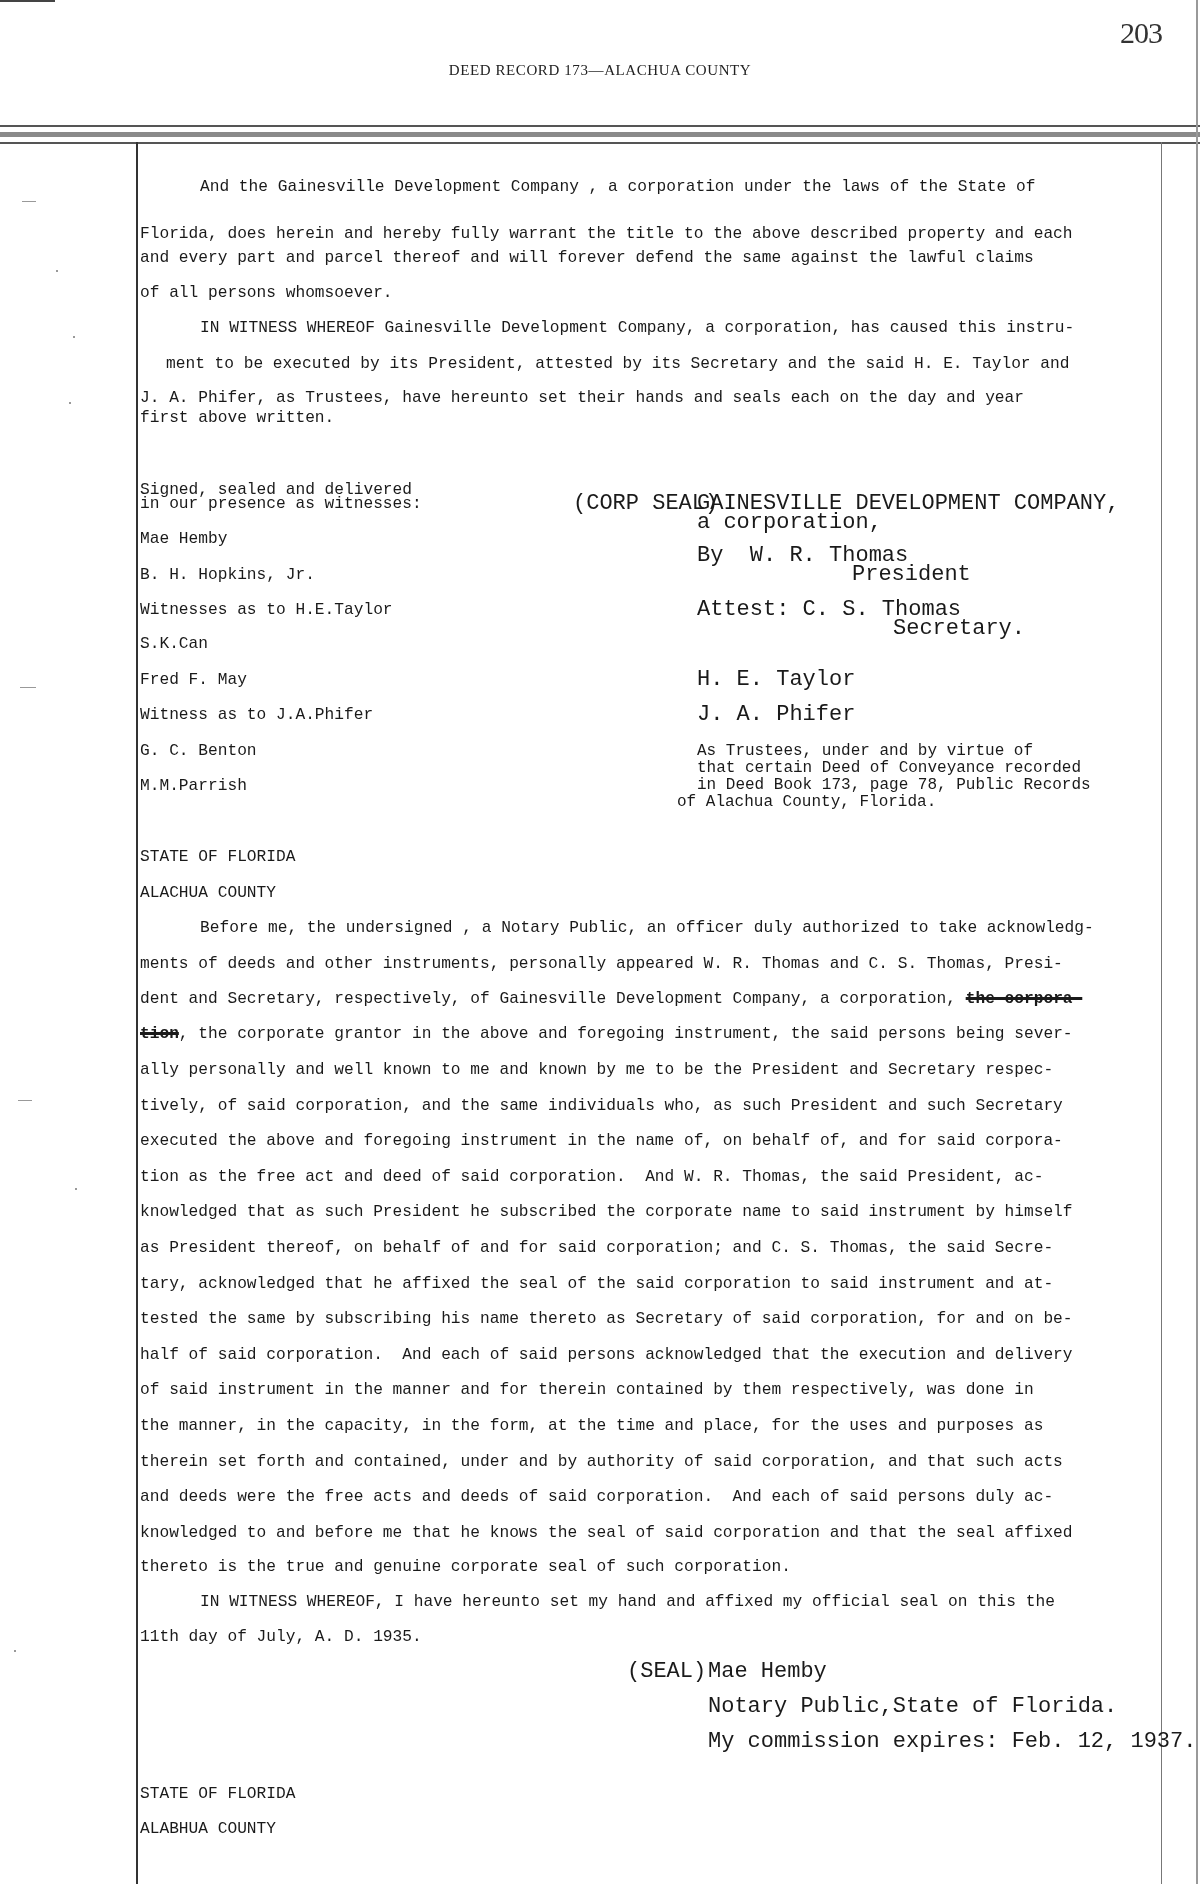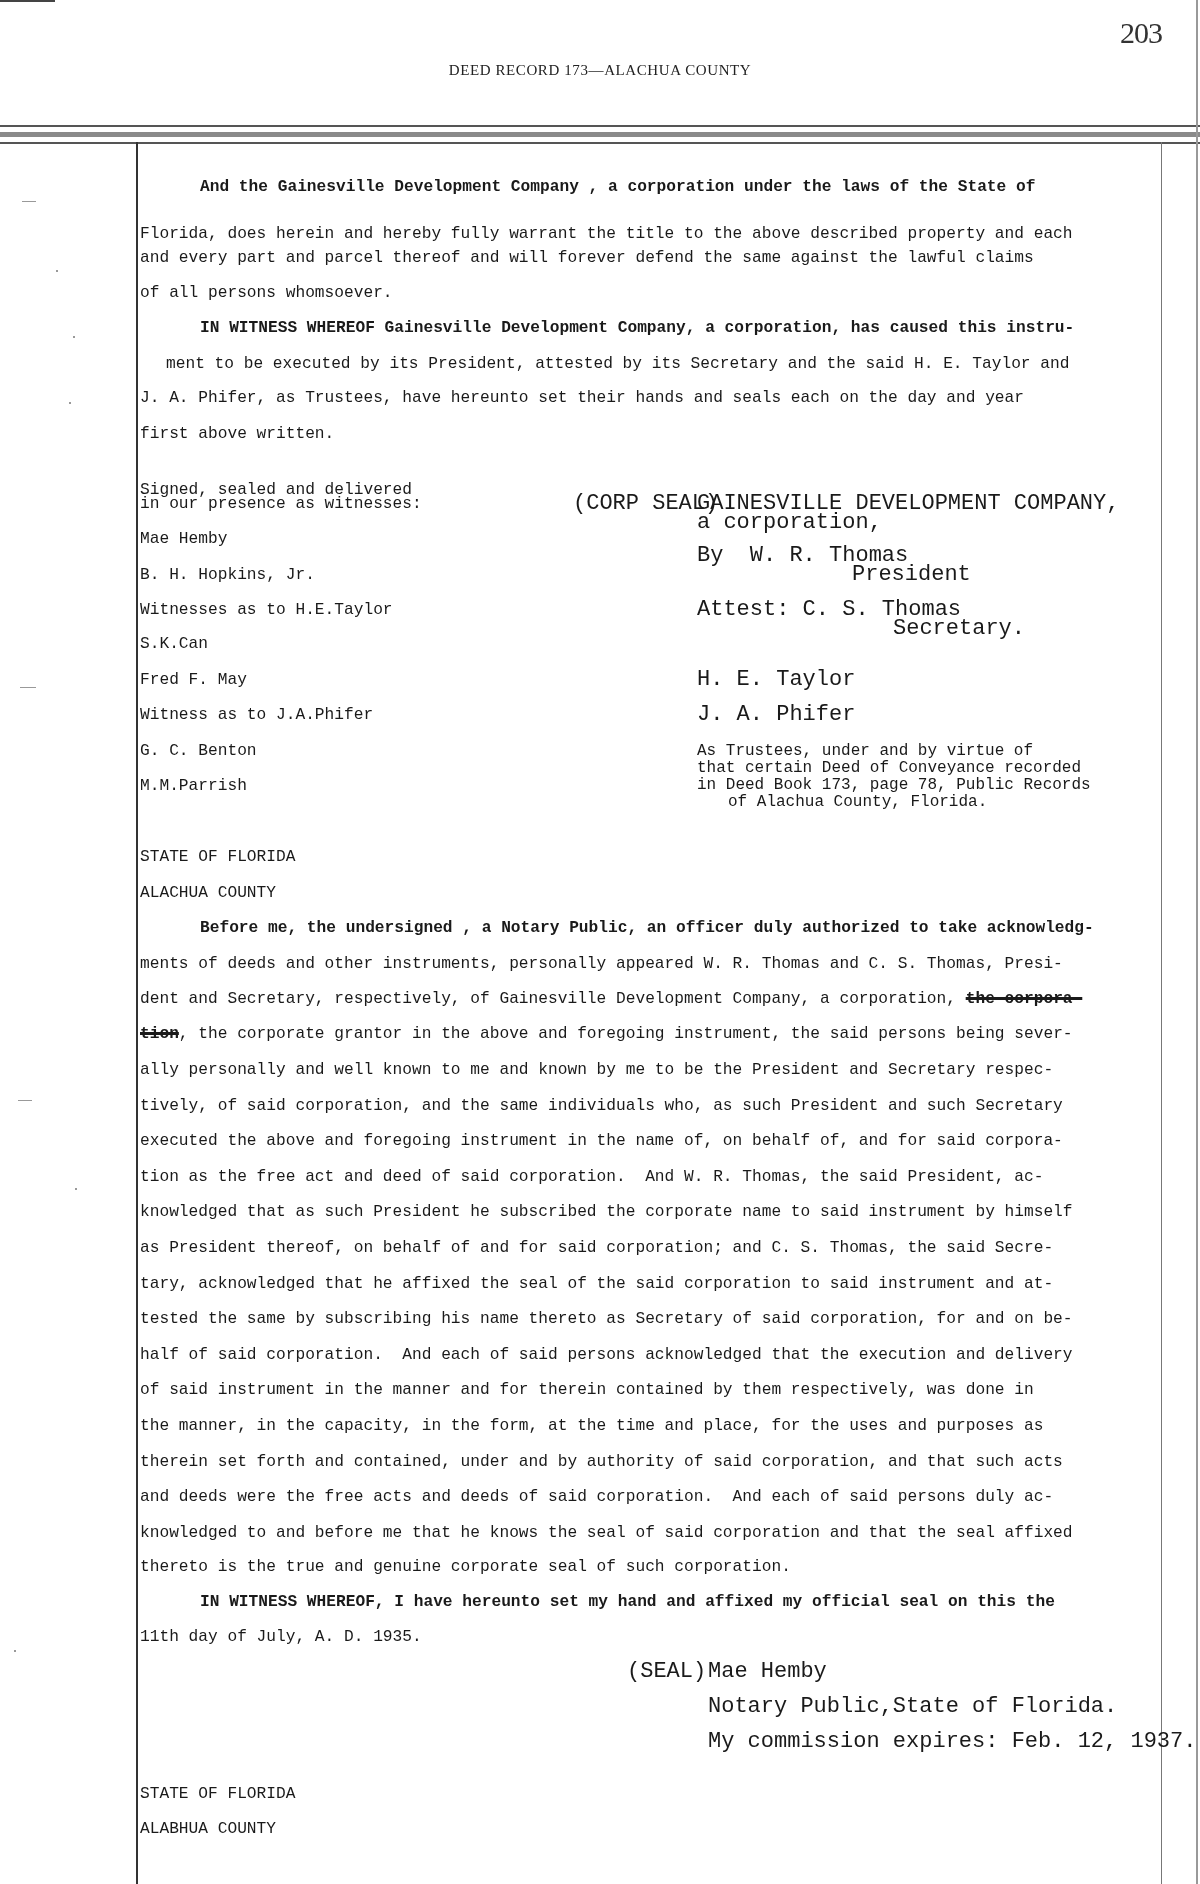"And the Gainesville Development Company" .line.indent { font-weight: bold -> none }
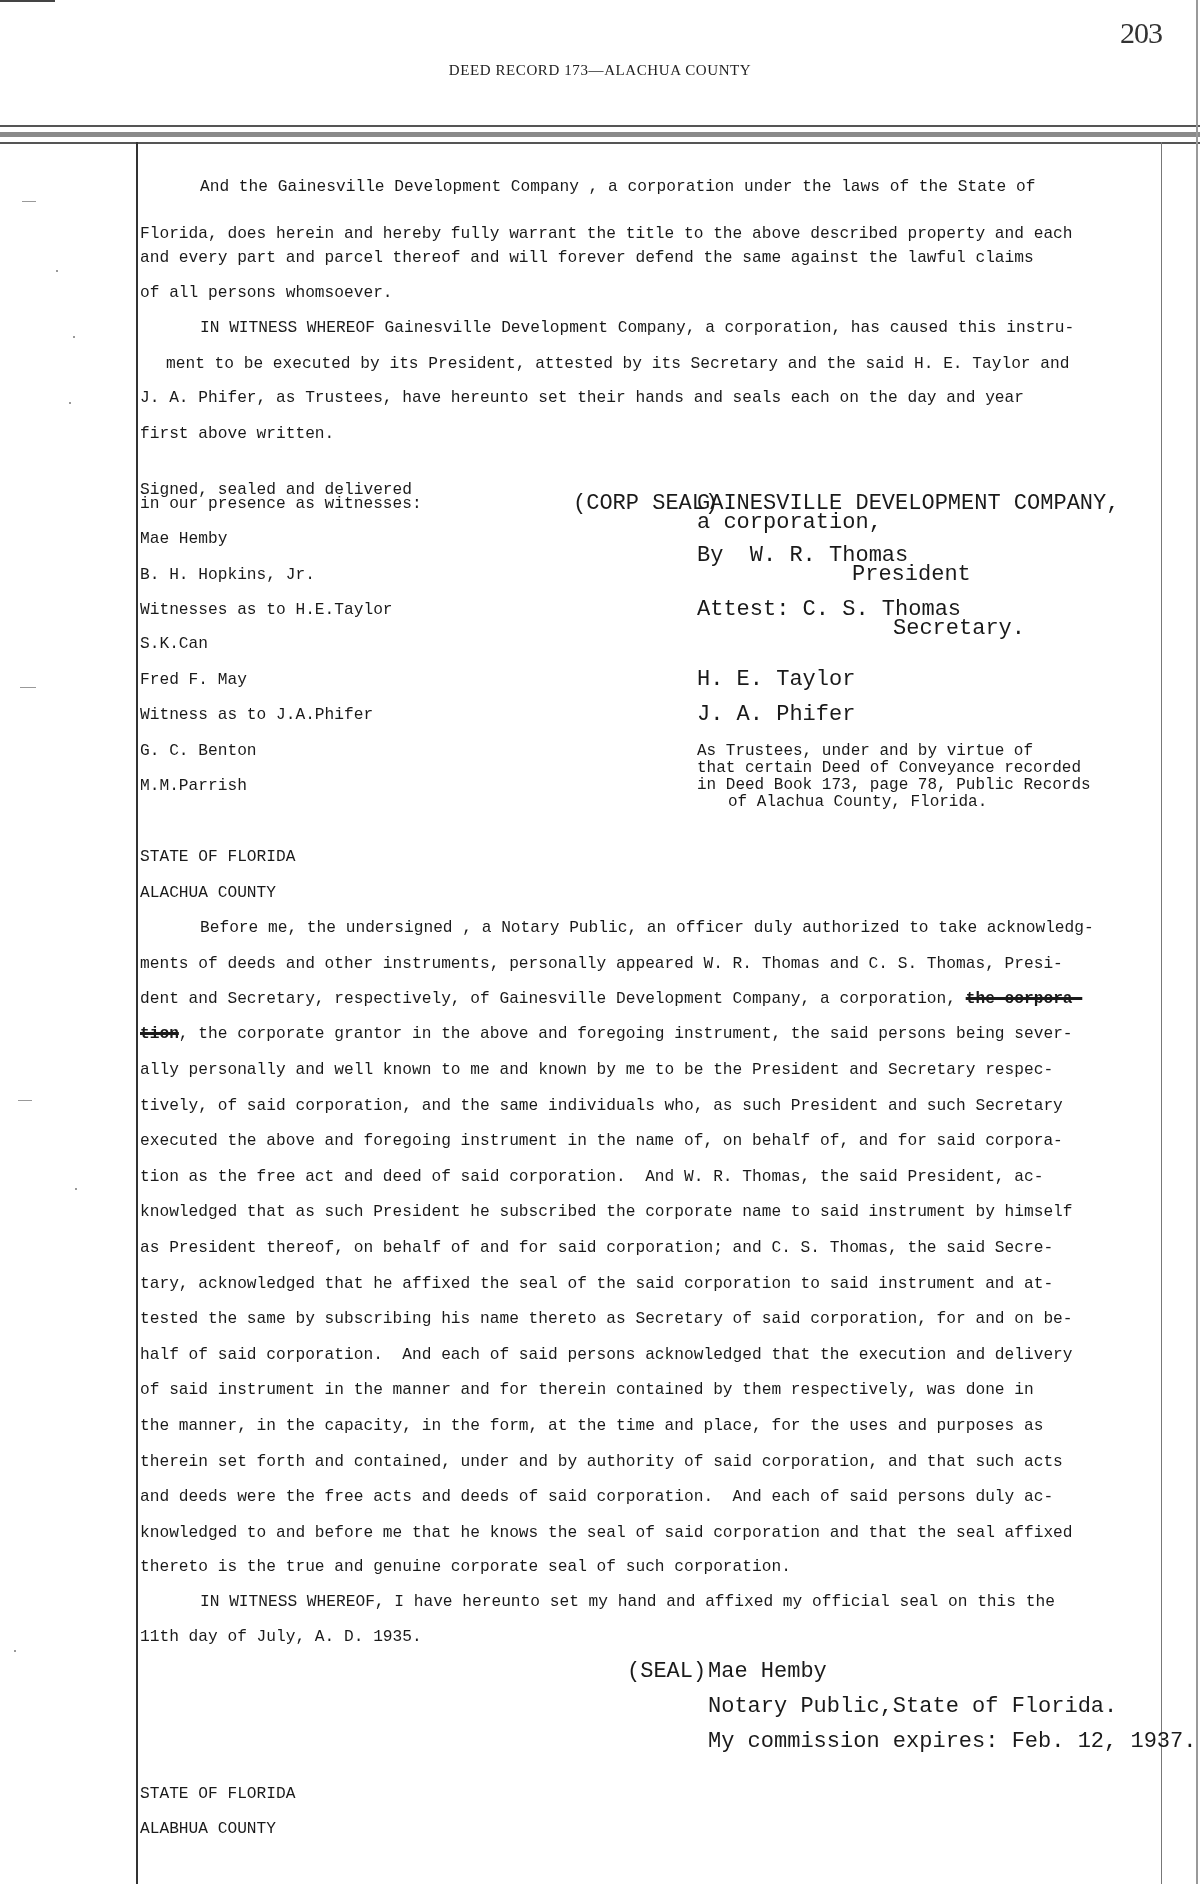"first above written." div.line { top: 424px -> 408px }
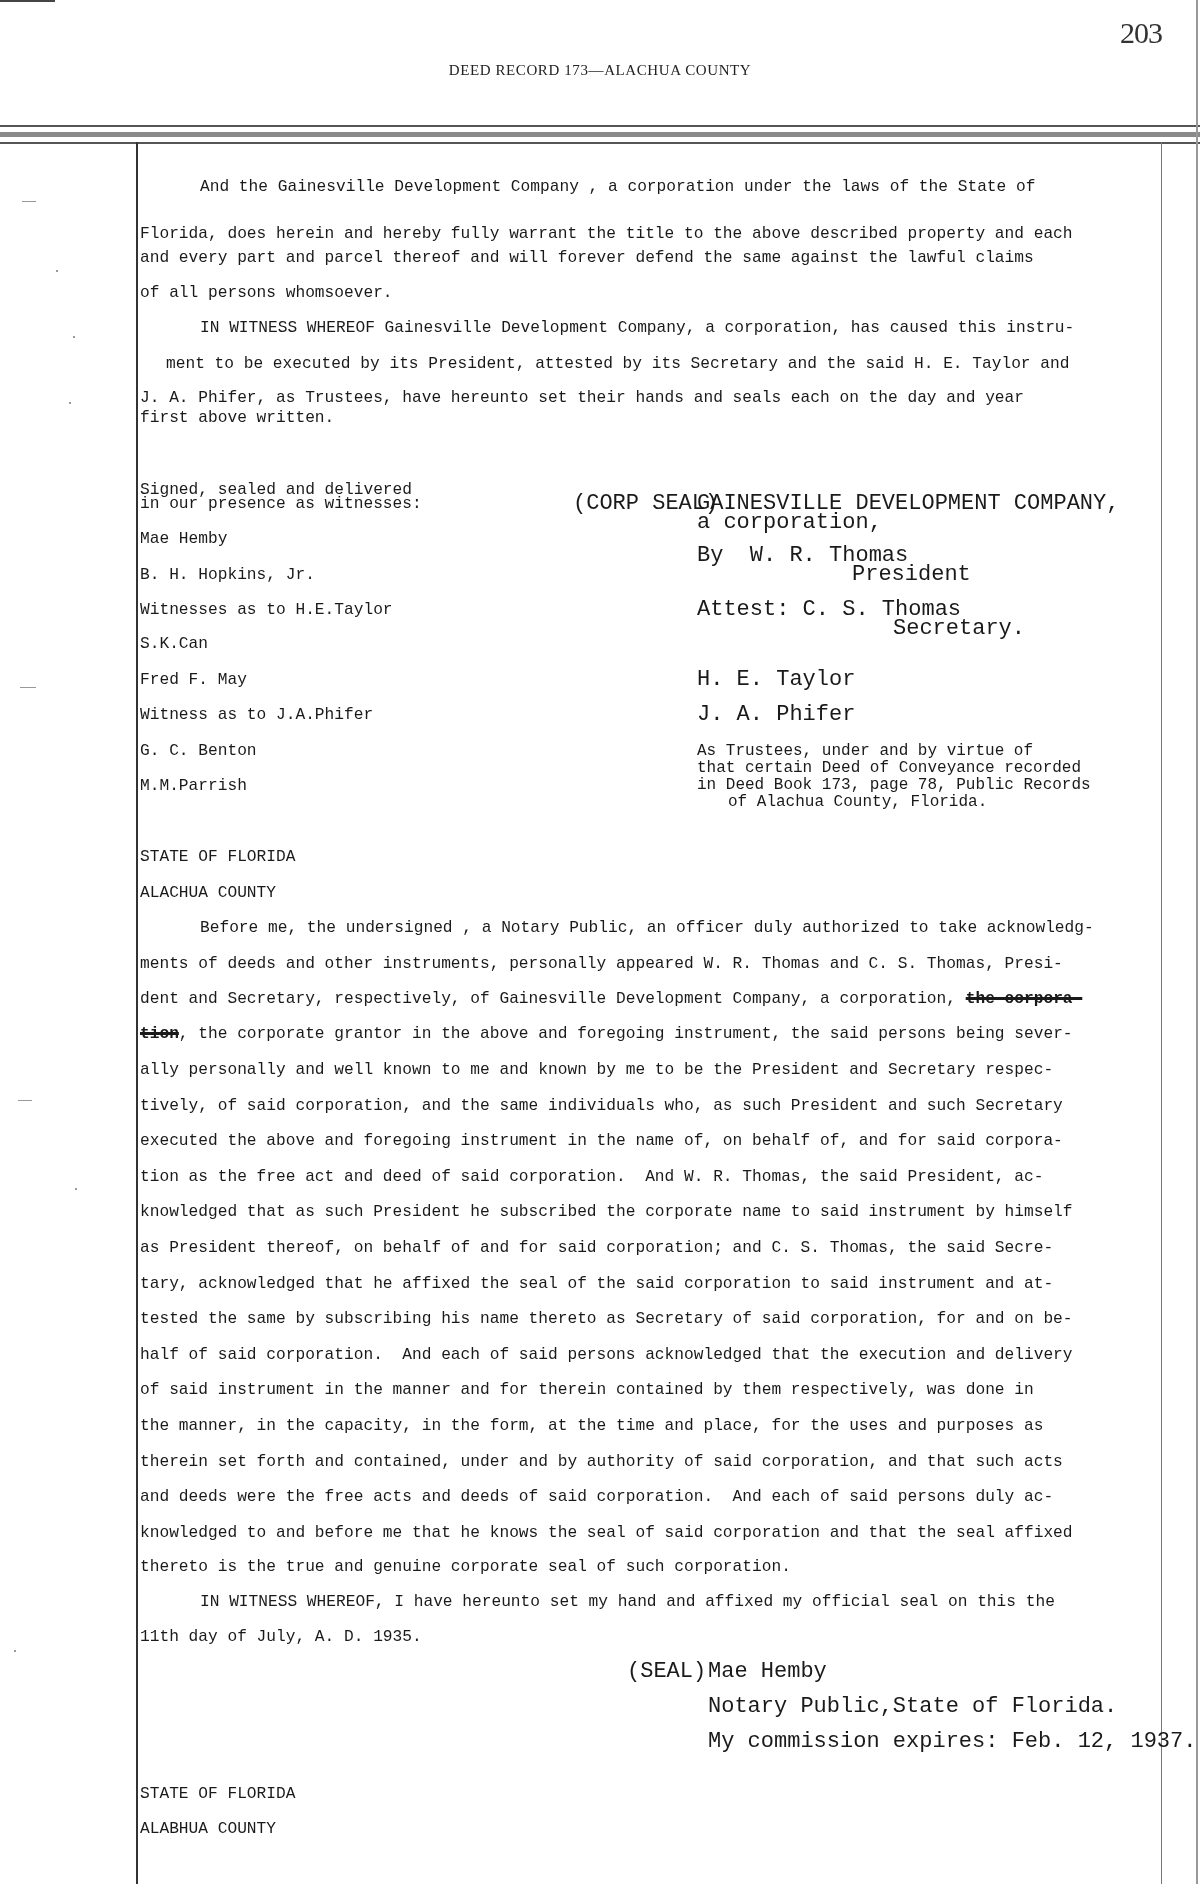"of Alachua County, Florida." div.sig { left: 728px -> 677px }
